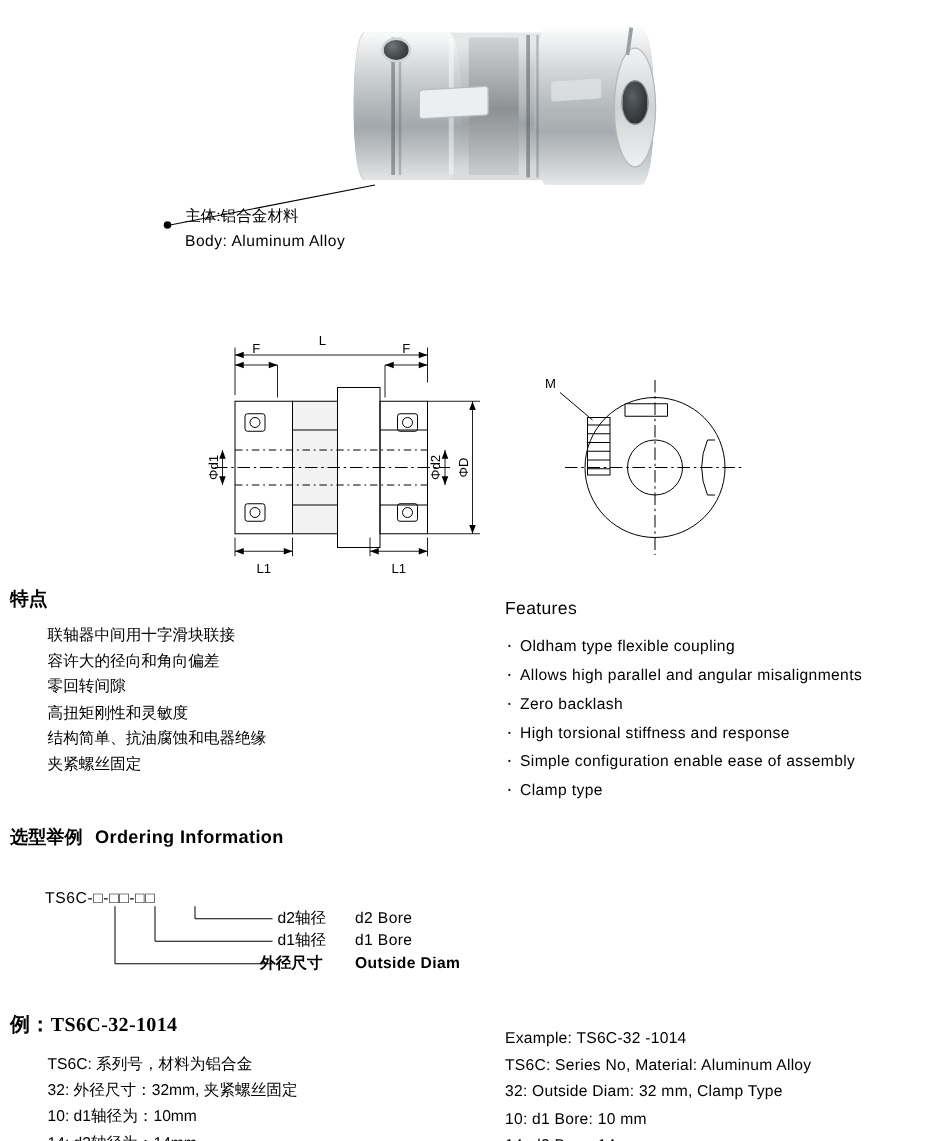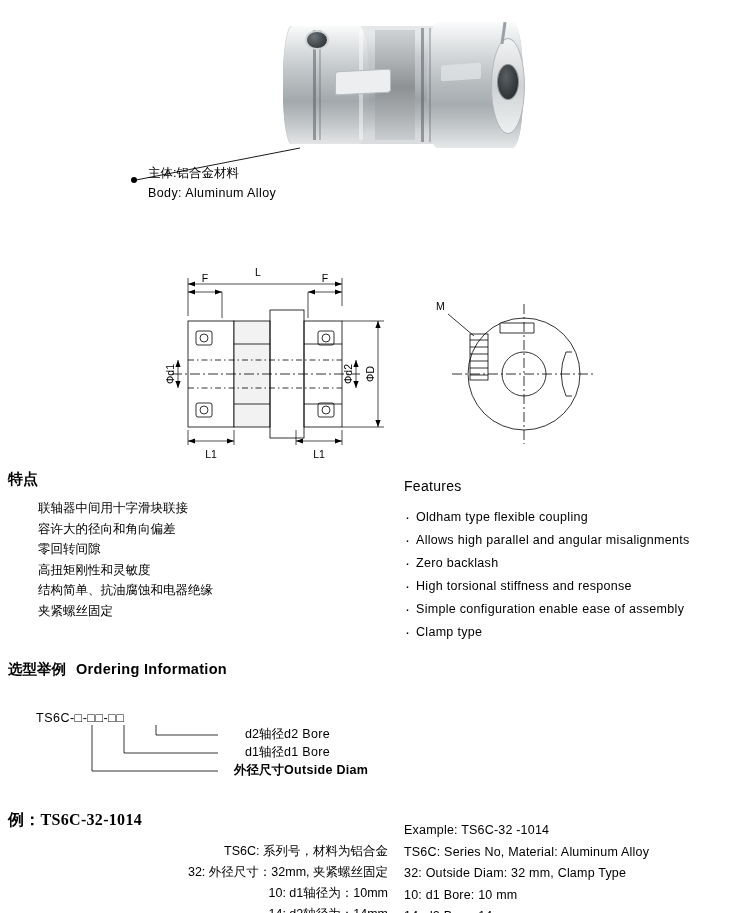"d2轴径" .ord-row .cn { text-align: right -> none }
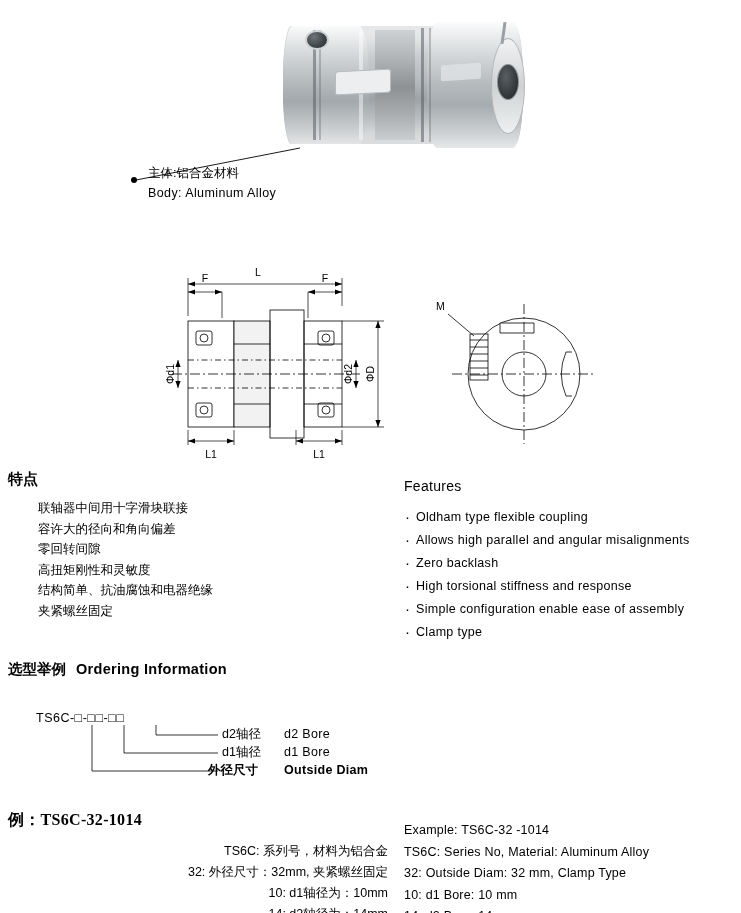"TS6C: 系列号，材料为铝合金" .ex-cn .line { text-align: right -> none }
